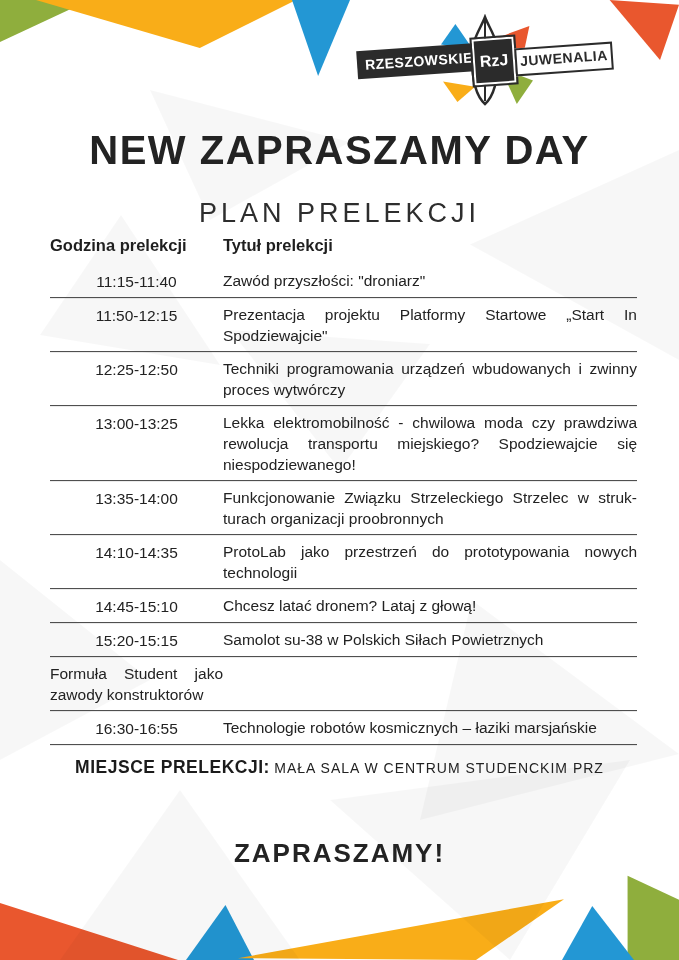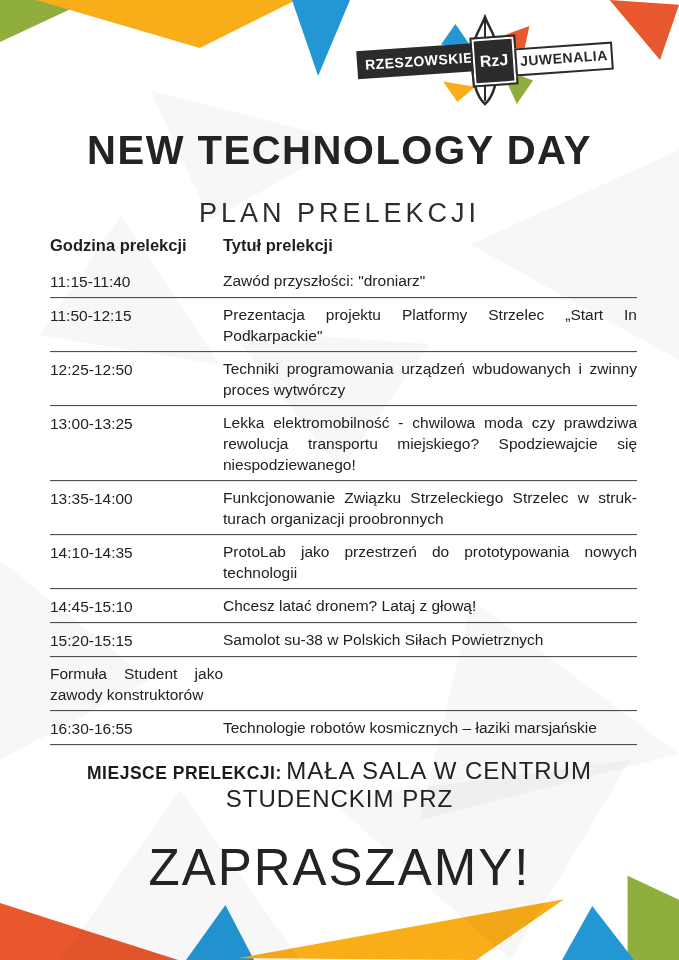"NEW TECHNOLOGY DAY" div.title { text: TECHNOLOGY -> ZAPRASZAMY }
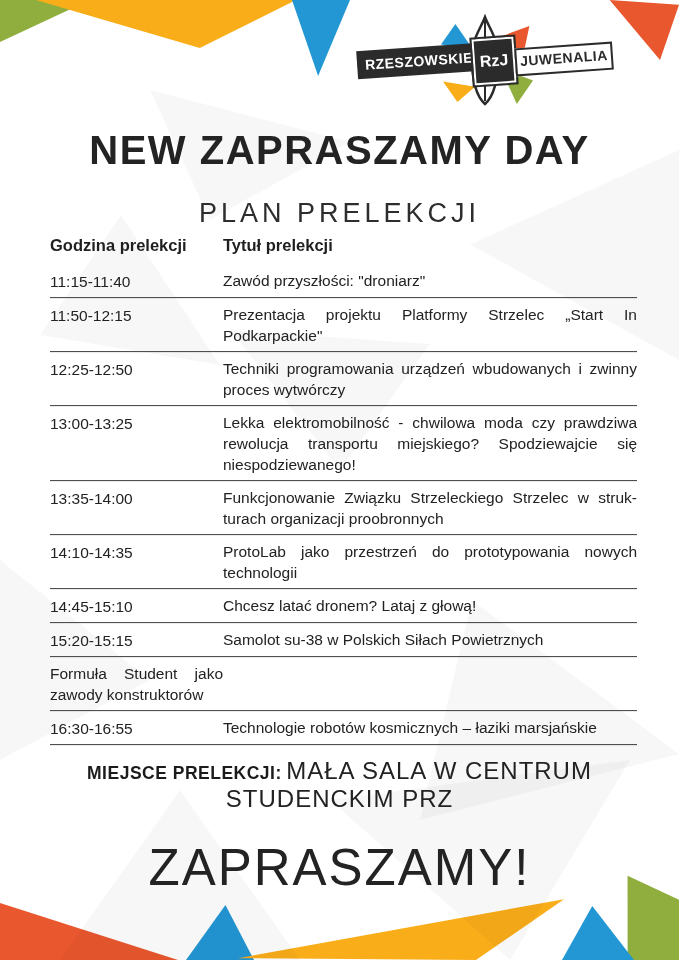"11:15-11:40" .time { text-align: none -> center }
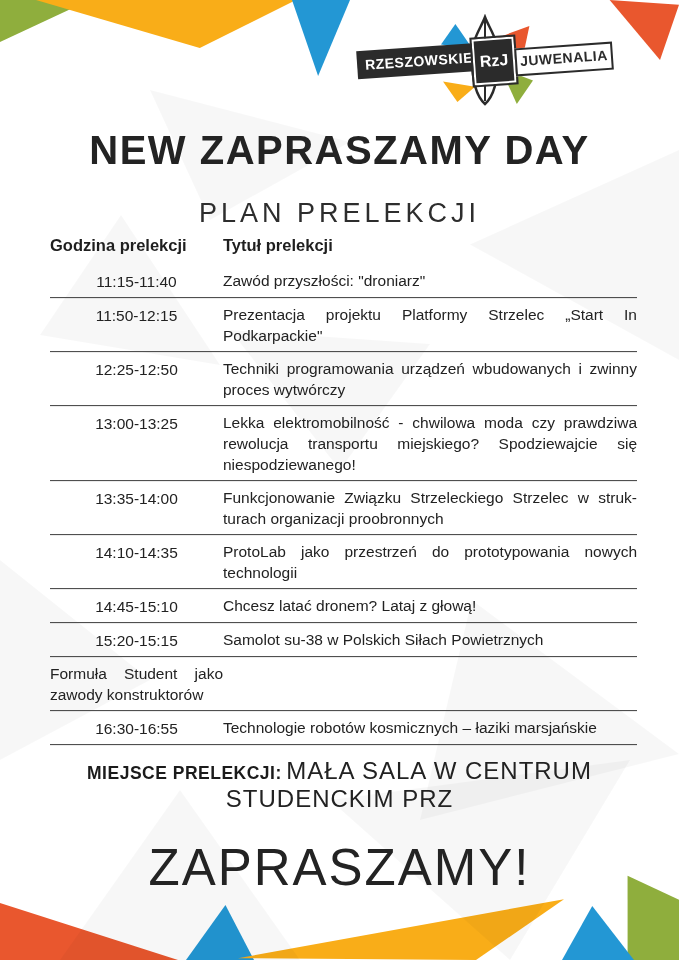"Prezentacja projektu Platformy Strzelec" span.lect { text: Strzelec „Start In Podkarpackie -> Startowe „Start In Spodziewajcie }
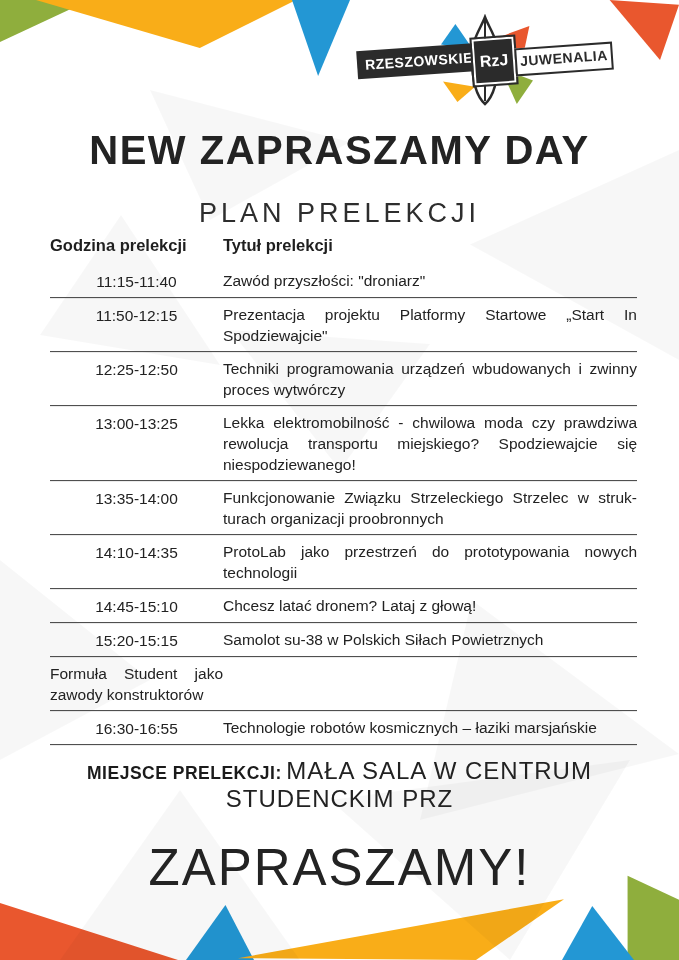"MAŁA SALA W CENTRUM STUDENCKIM" .venue .vvalue { font-size: 24px -> 14px }
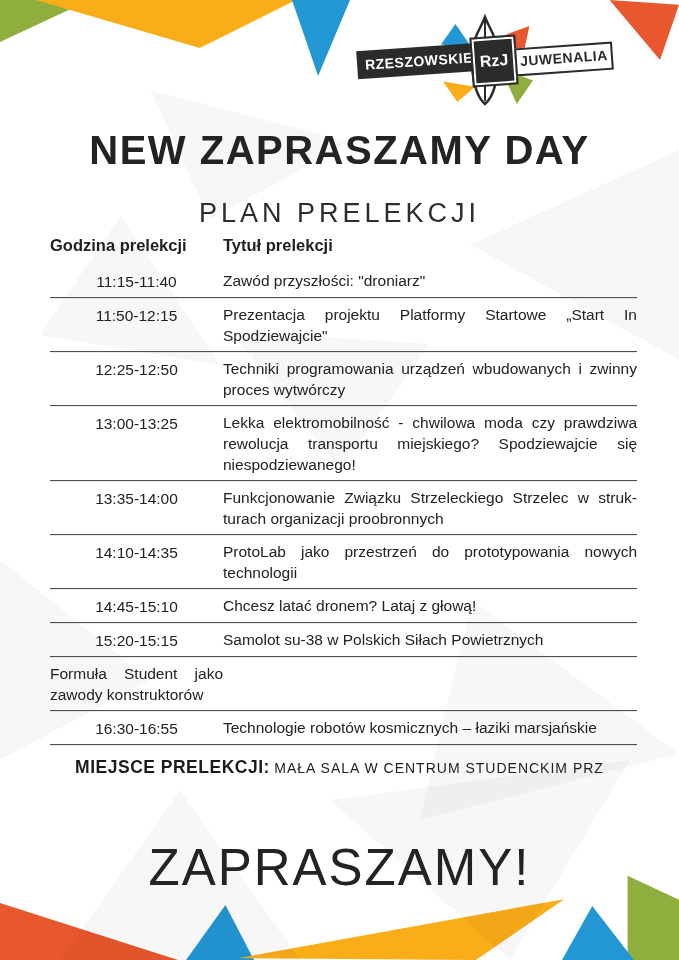"ZAPRASZAMY!" .closing { font-size: 51px -> 26px; font-weight: normal -> bold }
